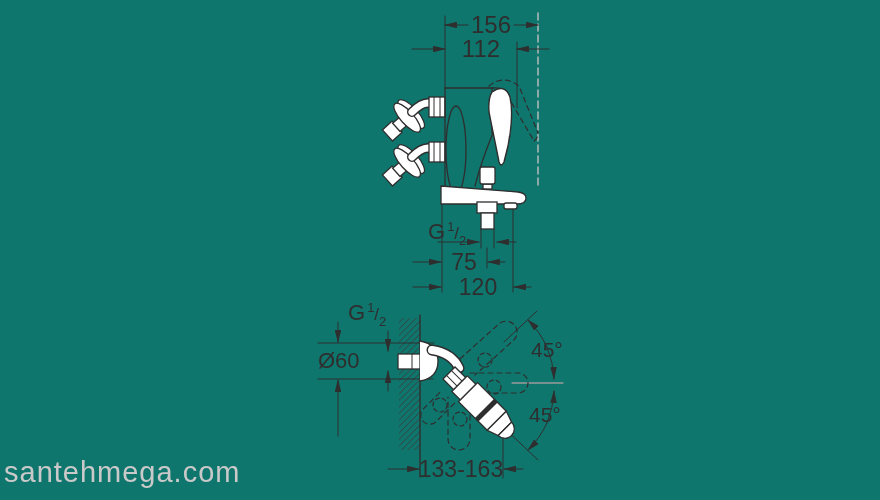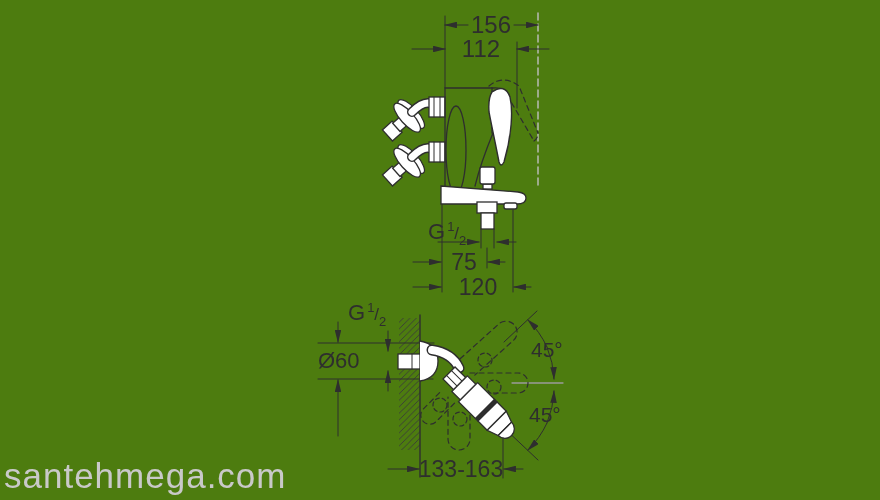"156" .page { background: #4d7c0f -> #0f766e }
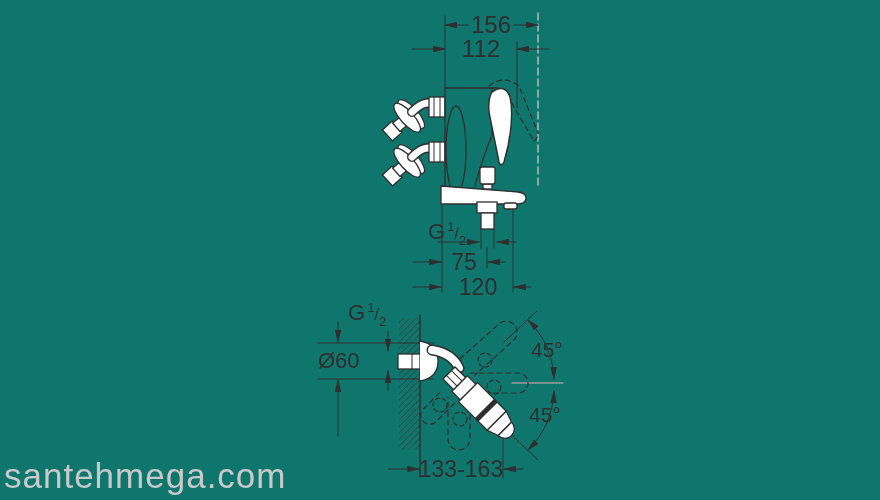"santehmega.com" .watermark { font-size: 35px -> 29px }
